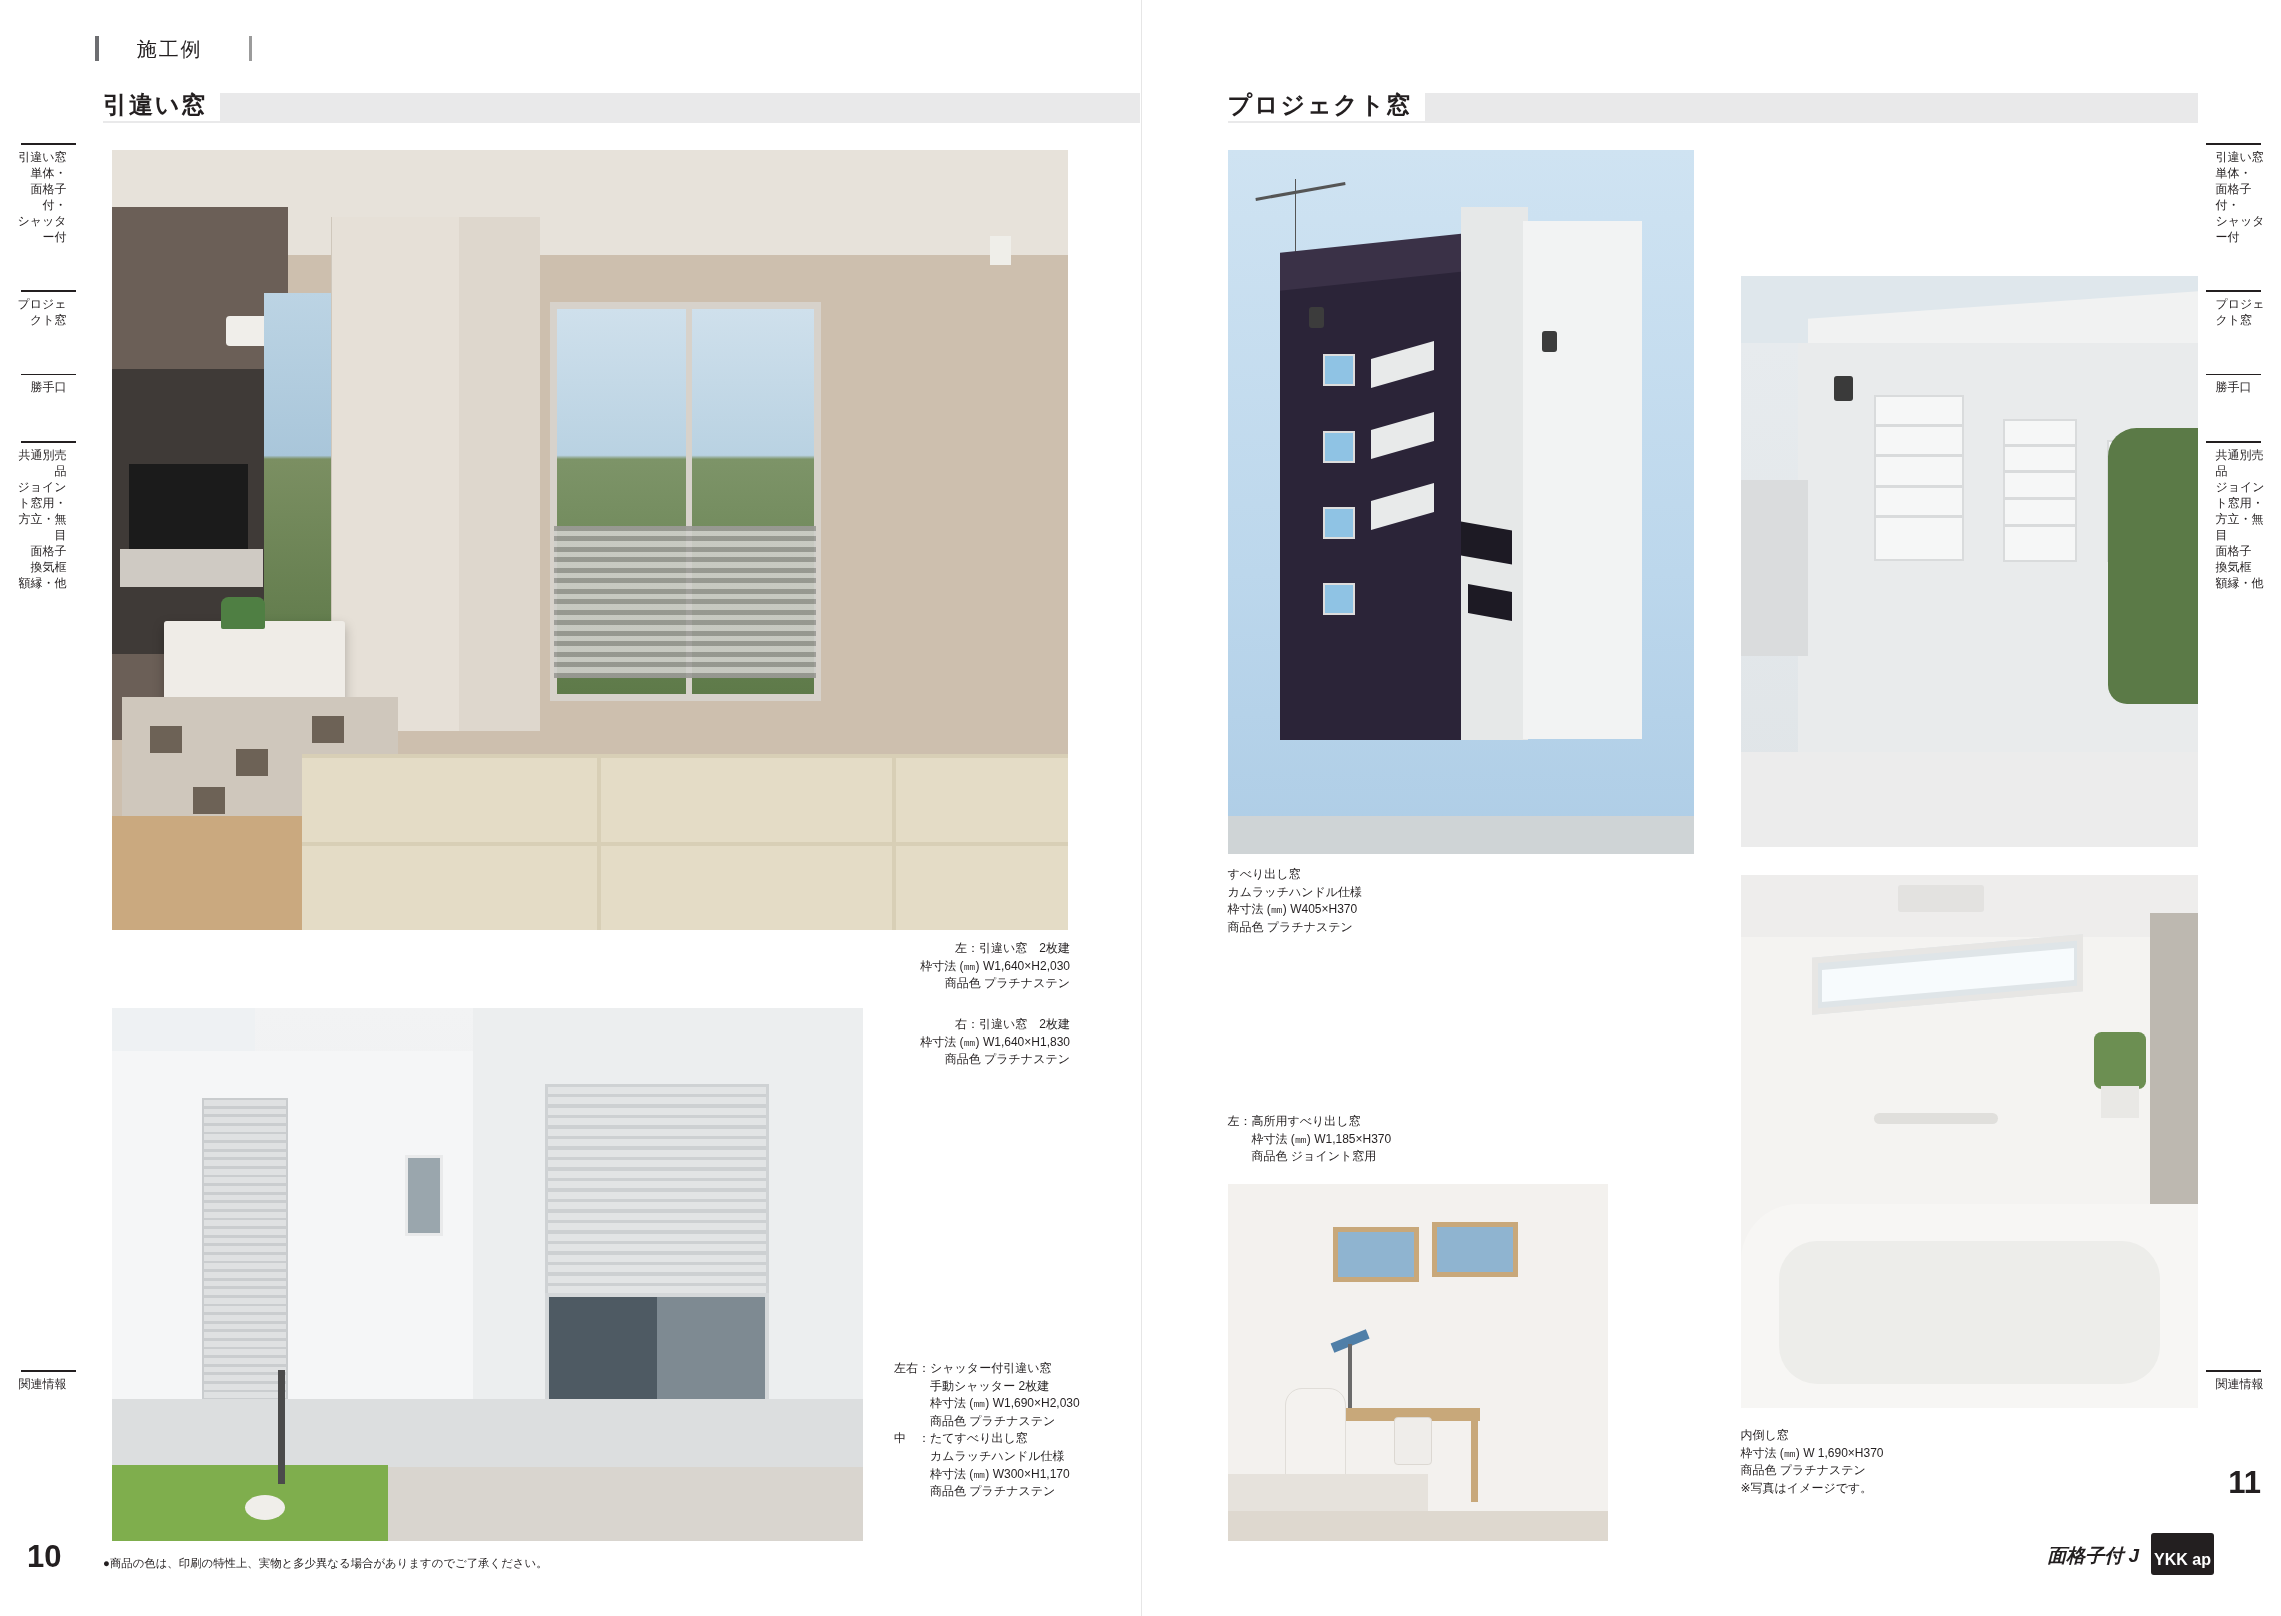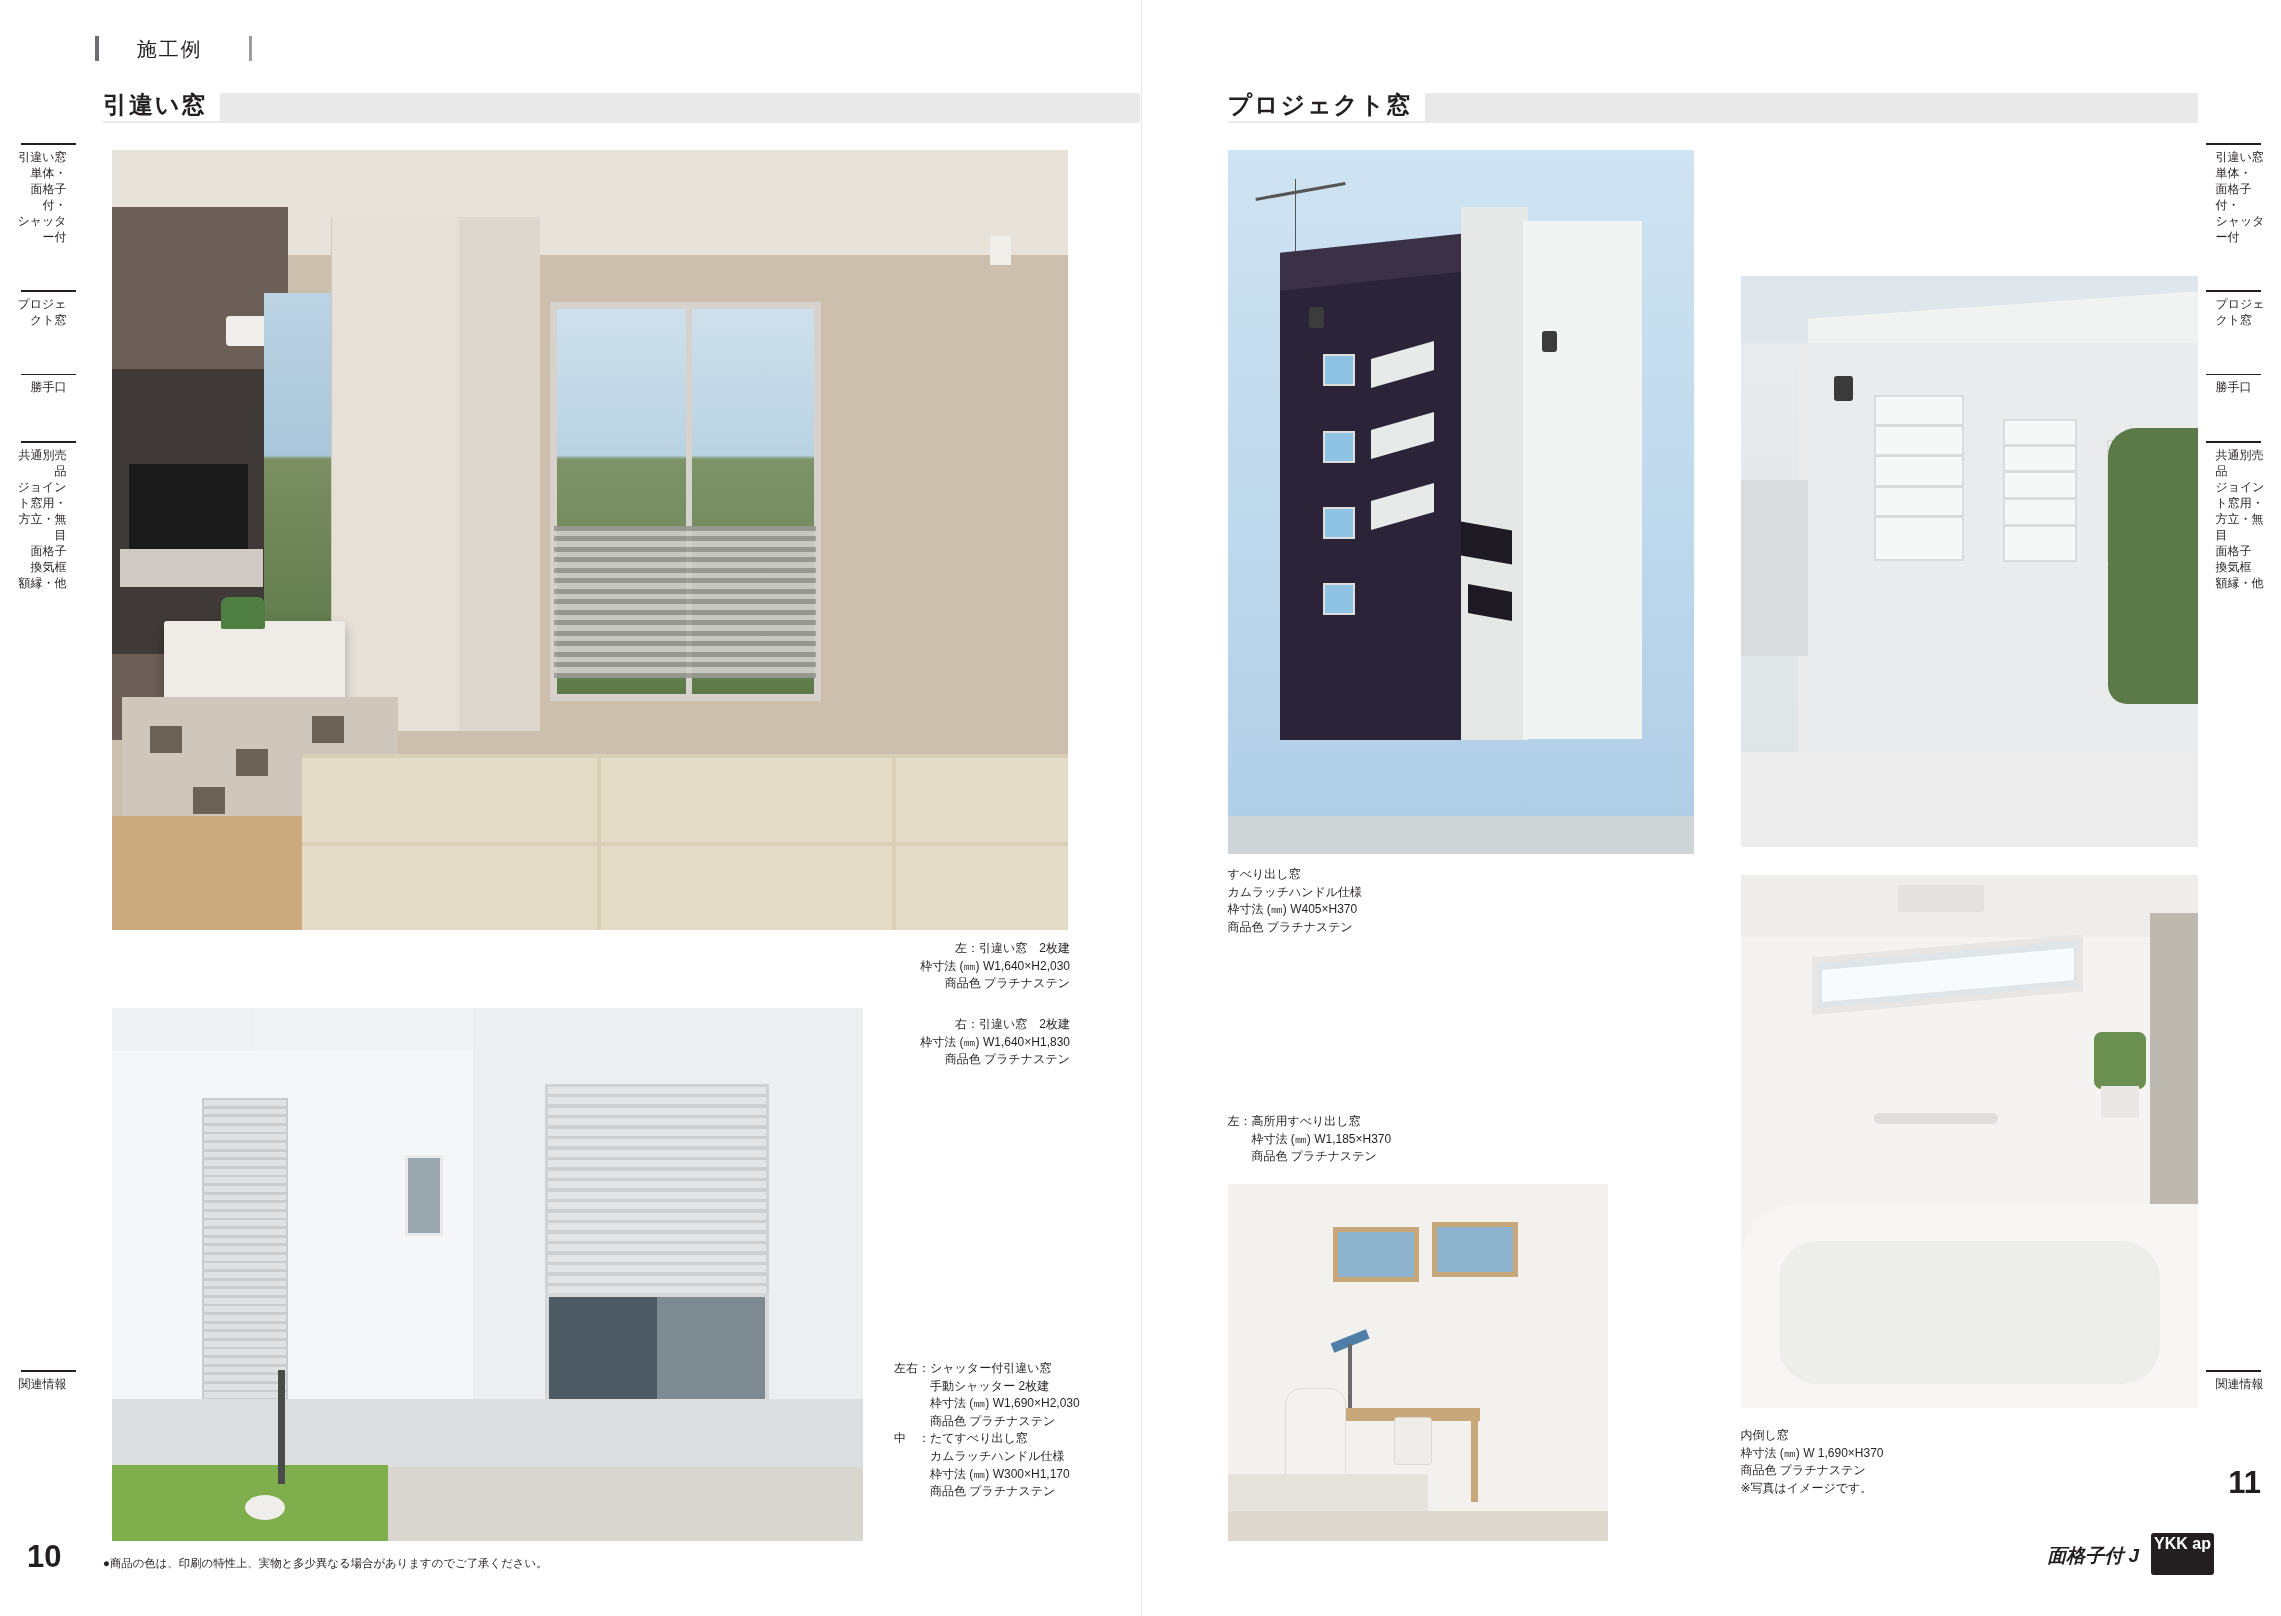"左：高所用すべり出し窓" div.cap { text: プラチナステン -> ジョイント窓用 }
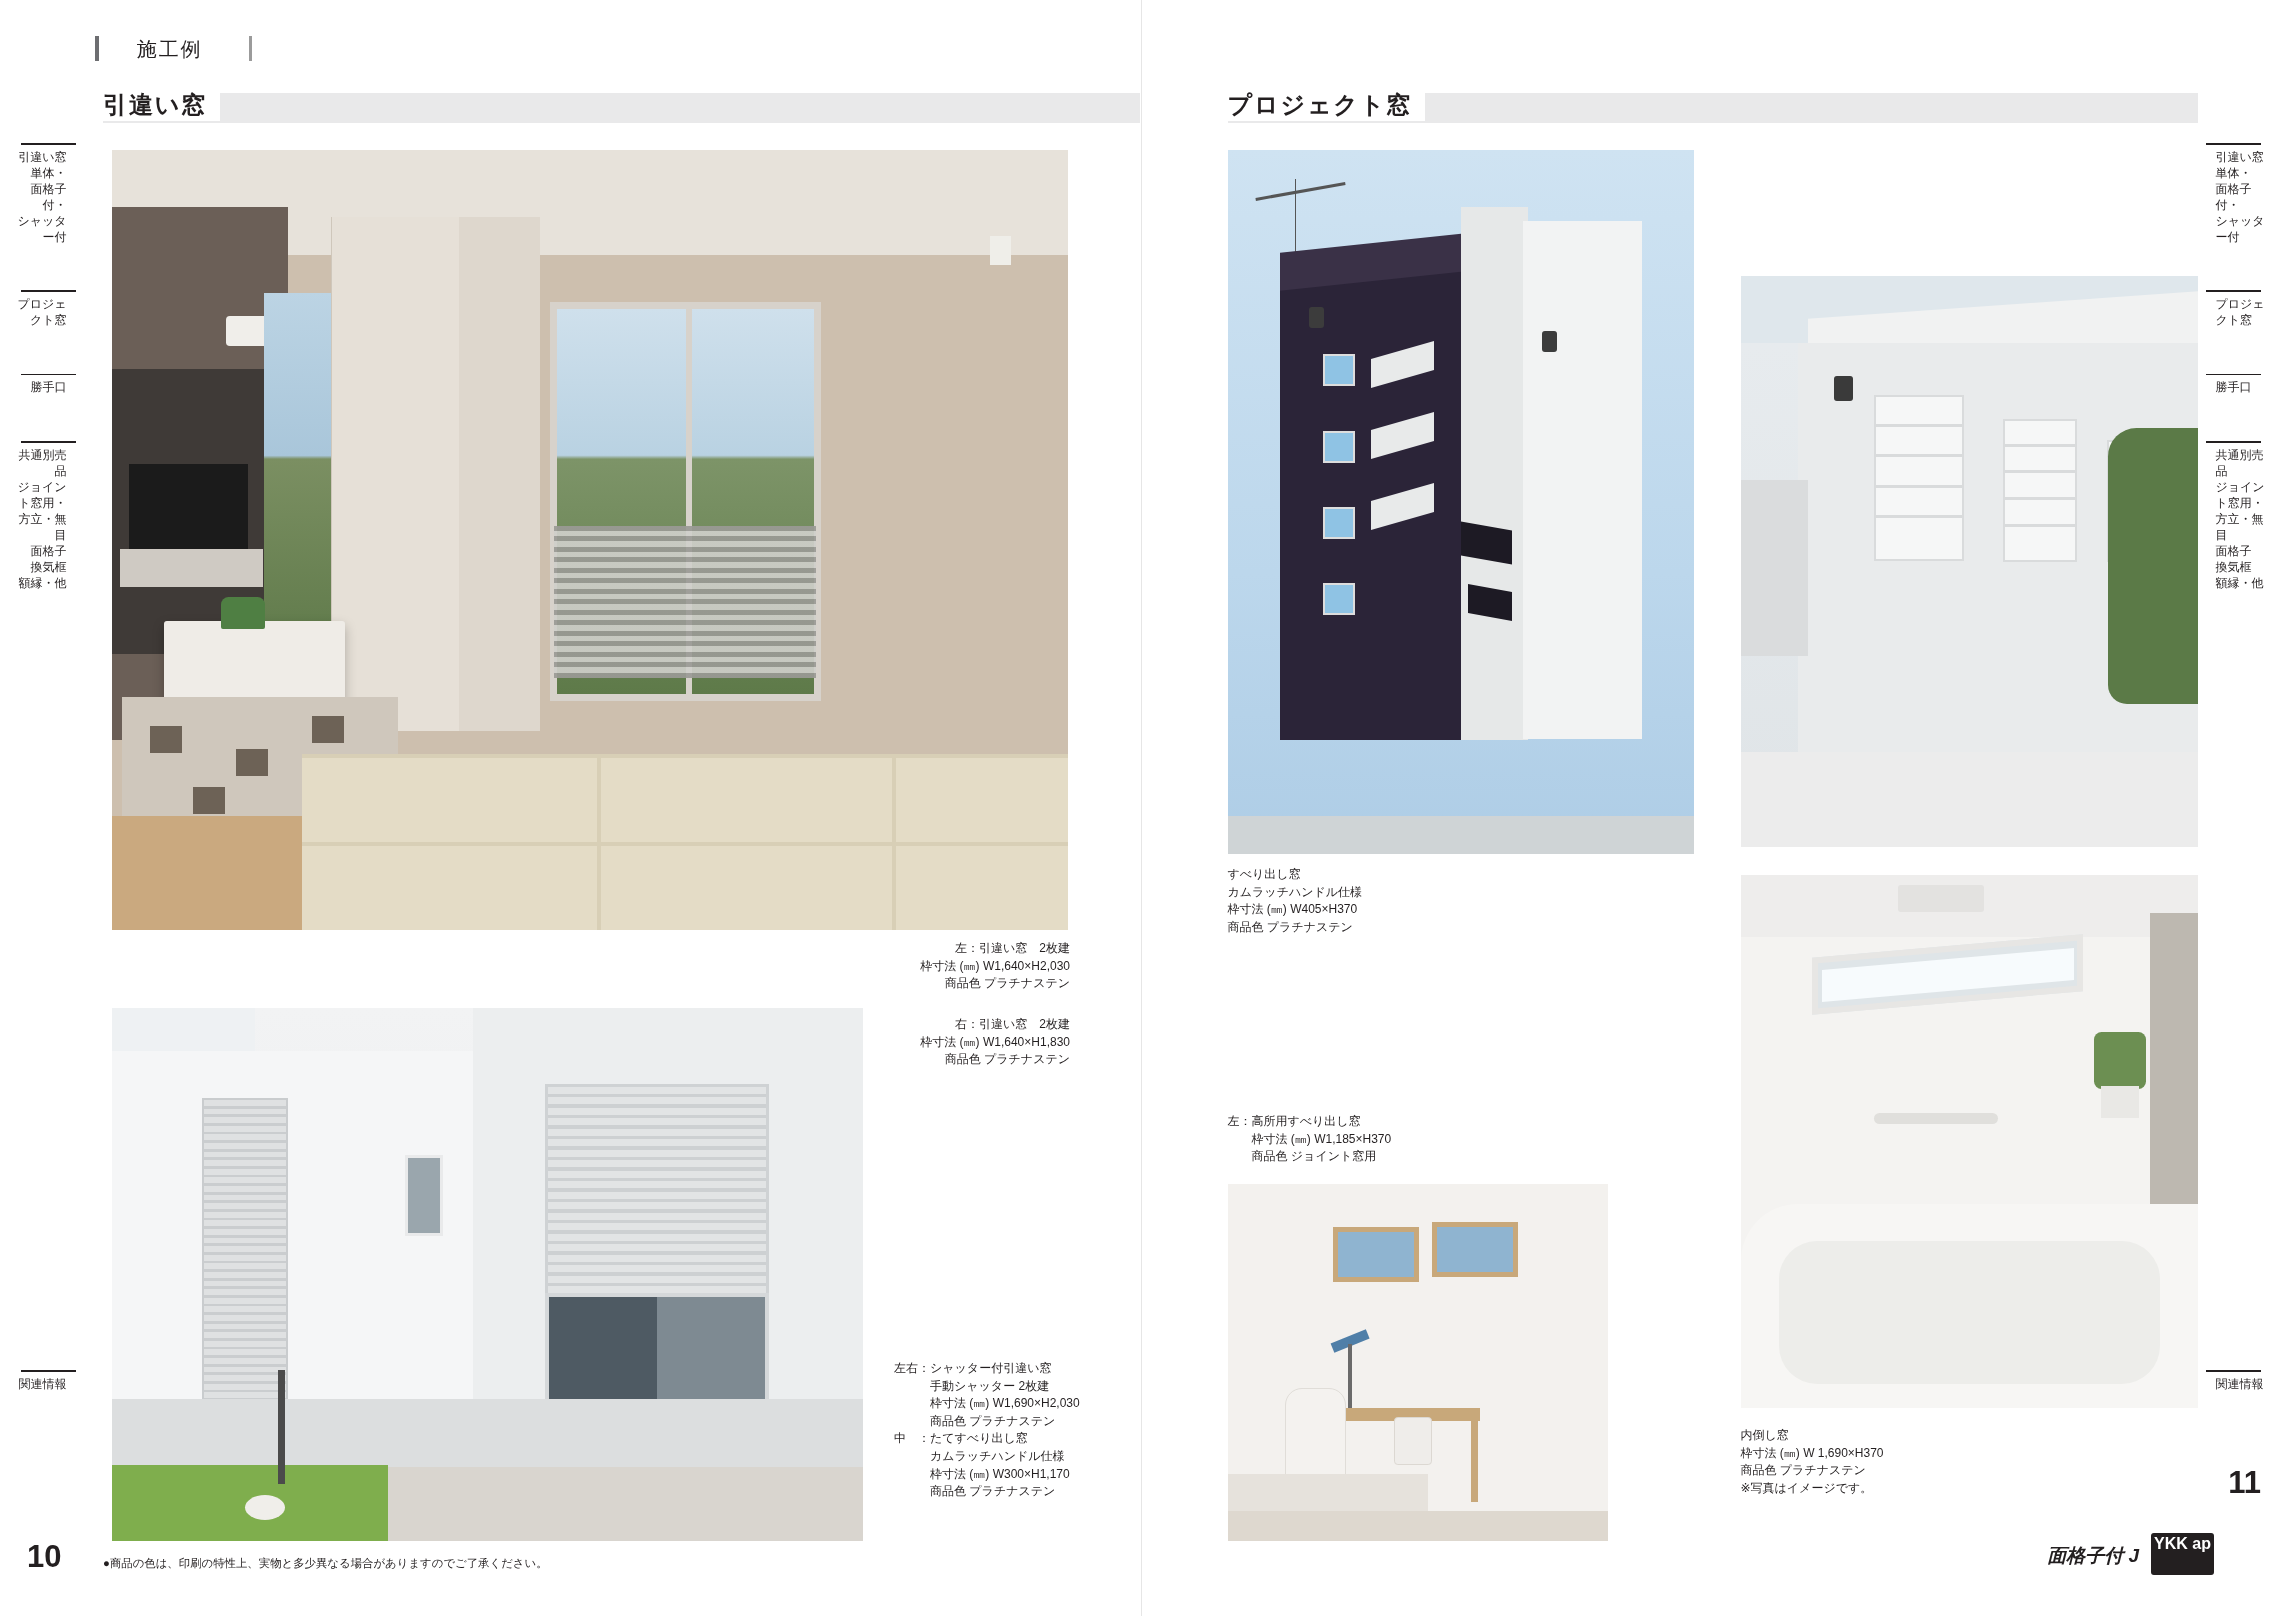"YKK ap" .ykk { padding-top: 1px -> 17px }
